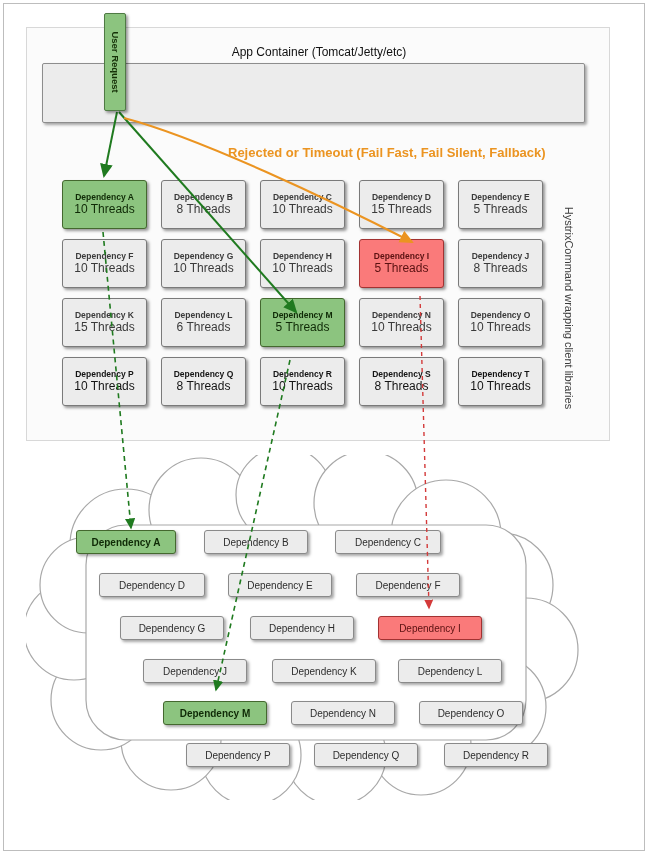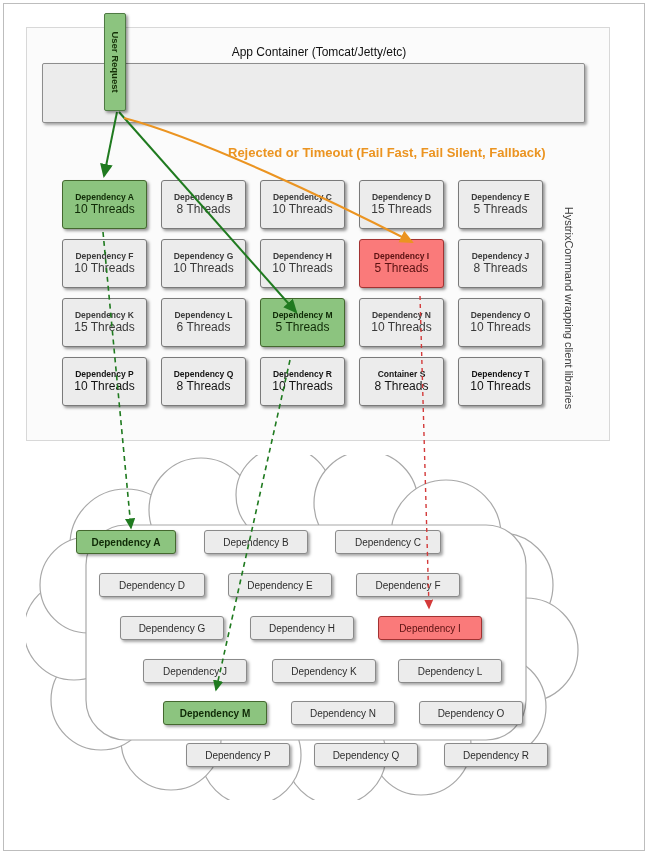"Container S" div.nm { text: Container -> Dependency }
